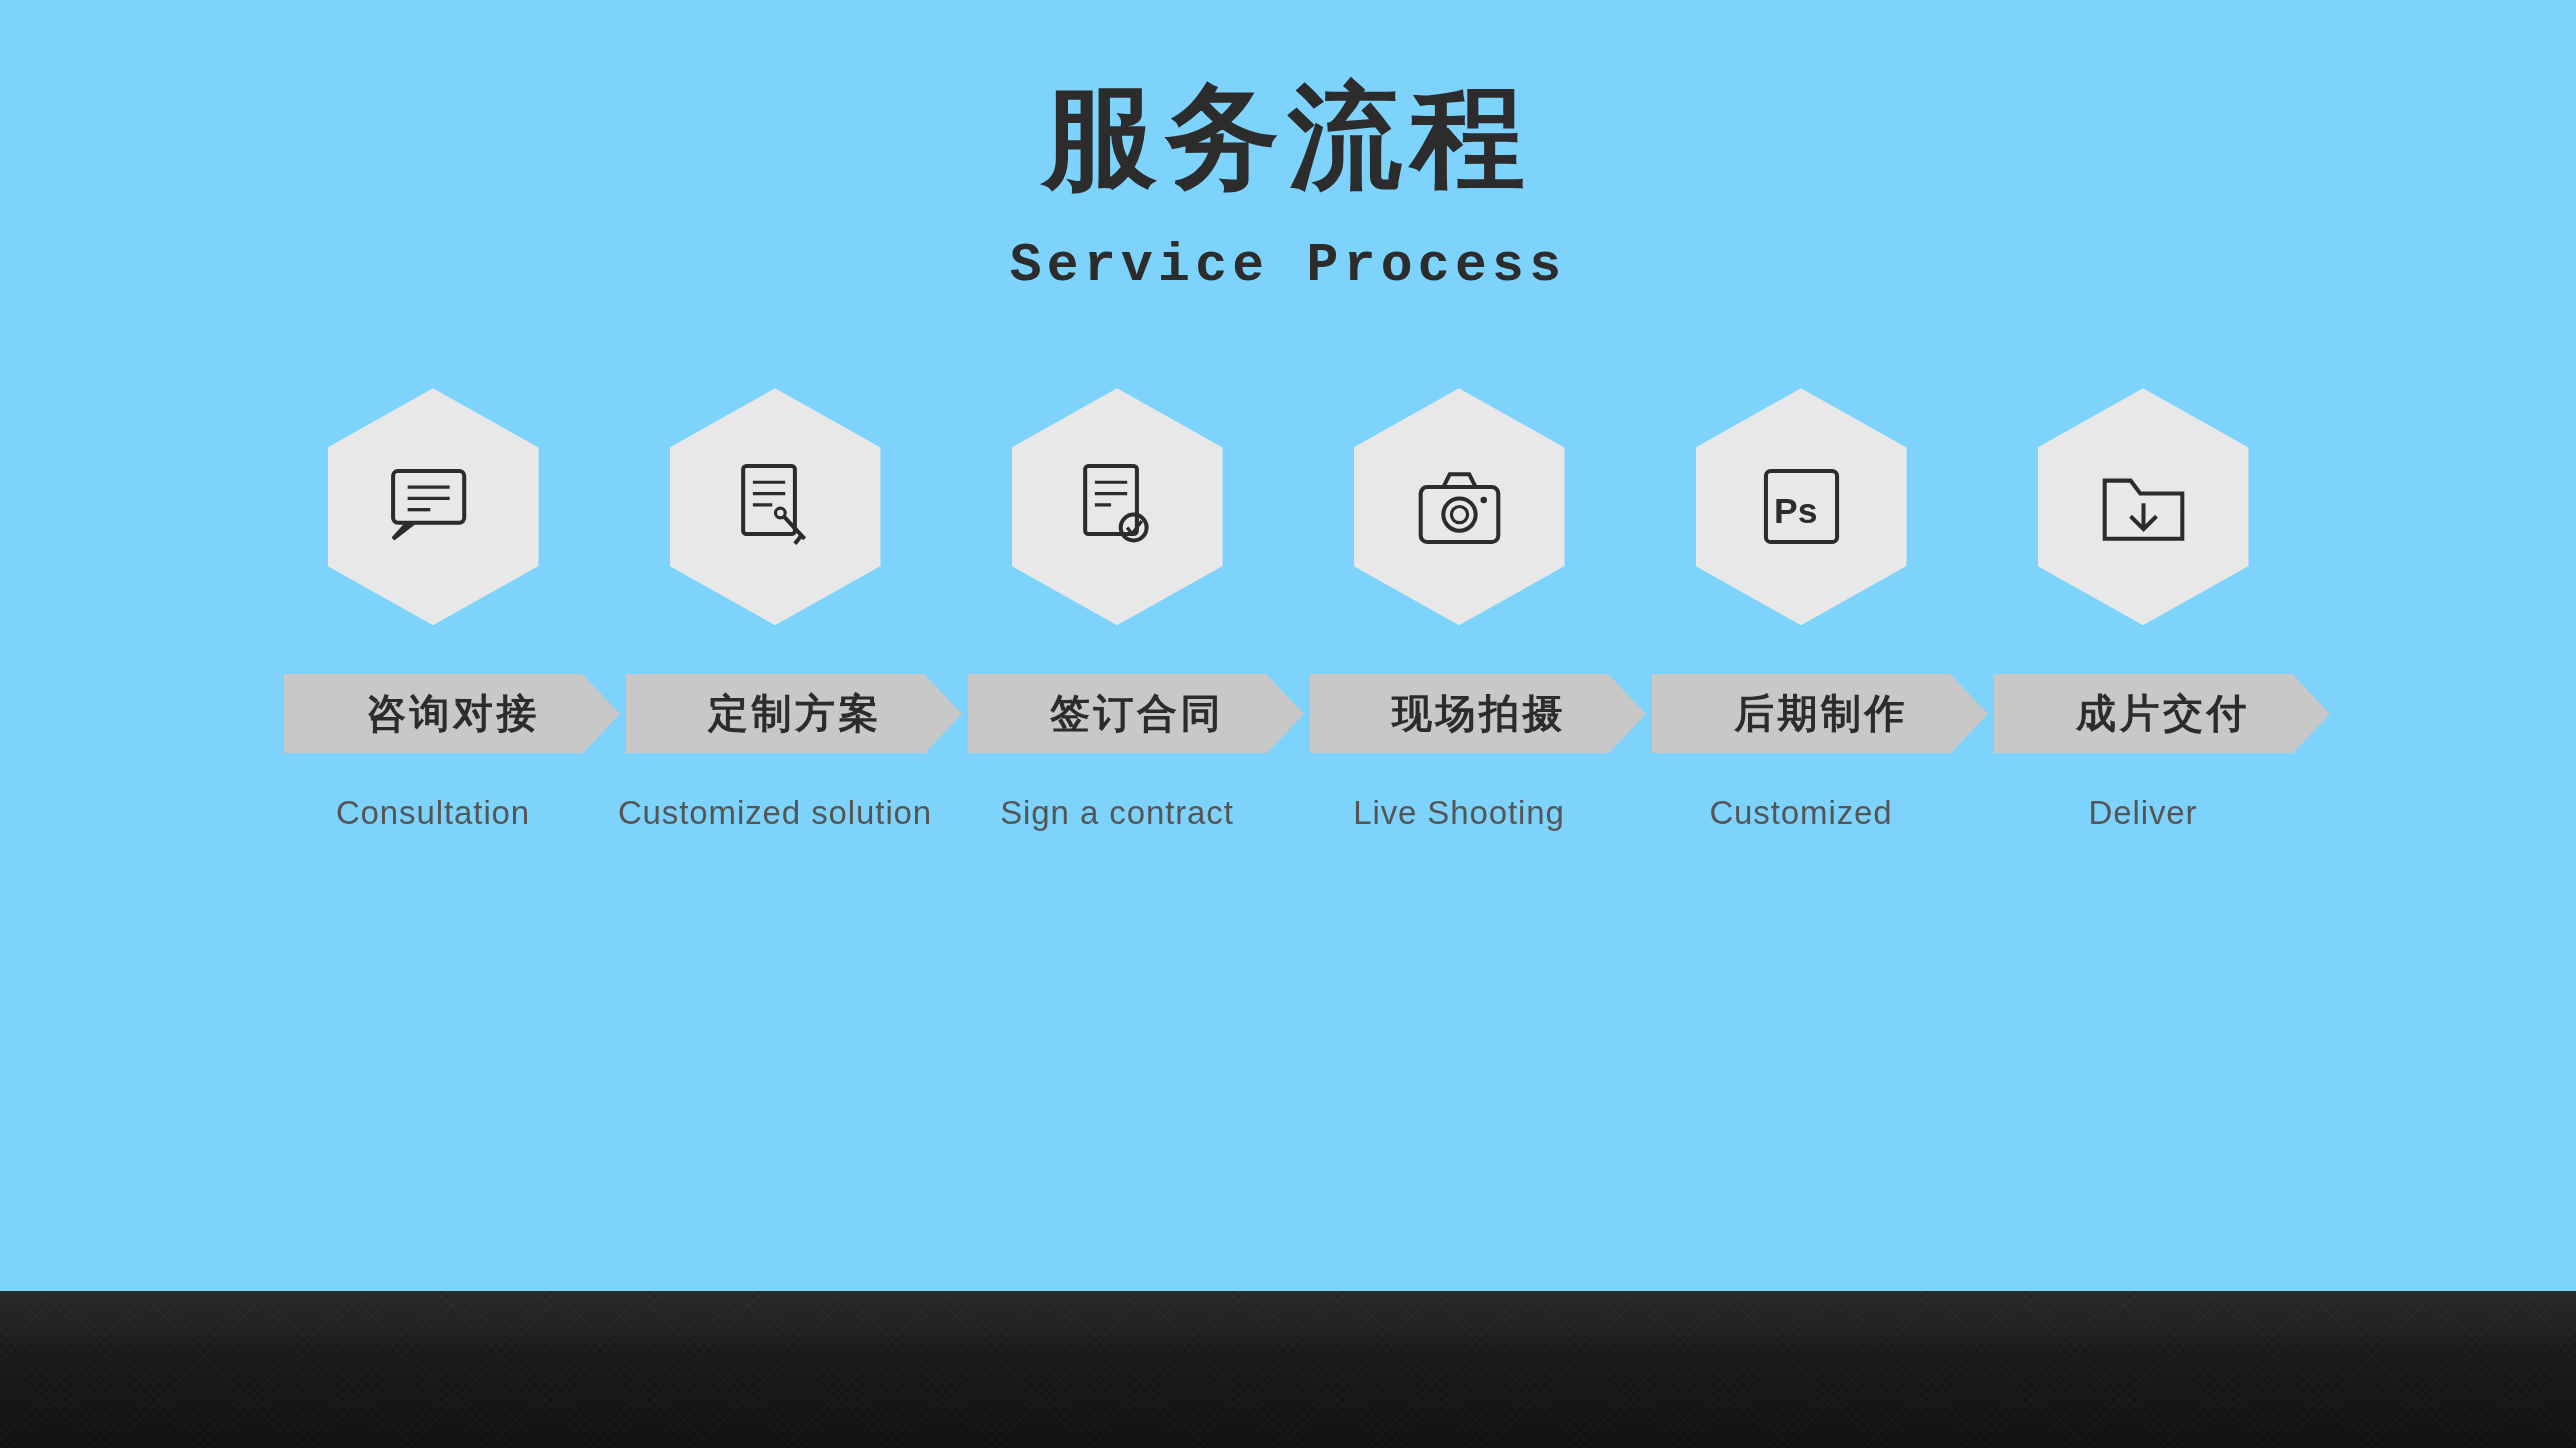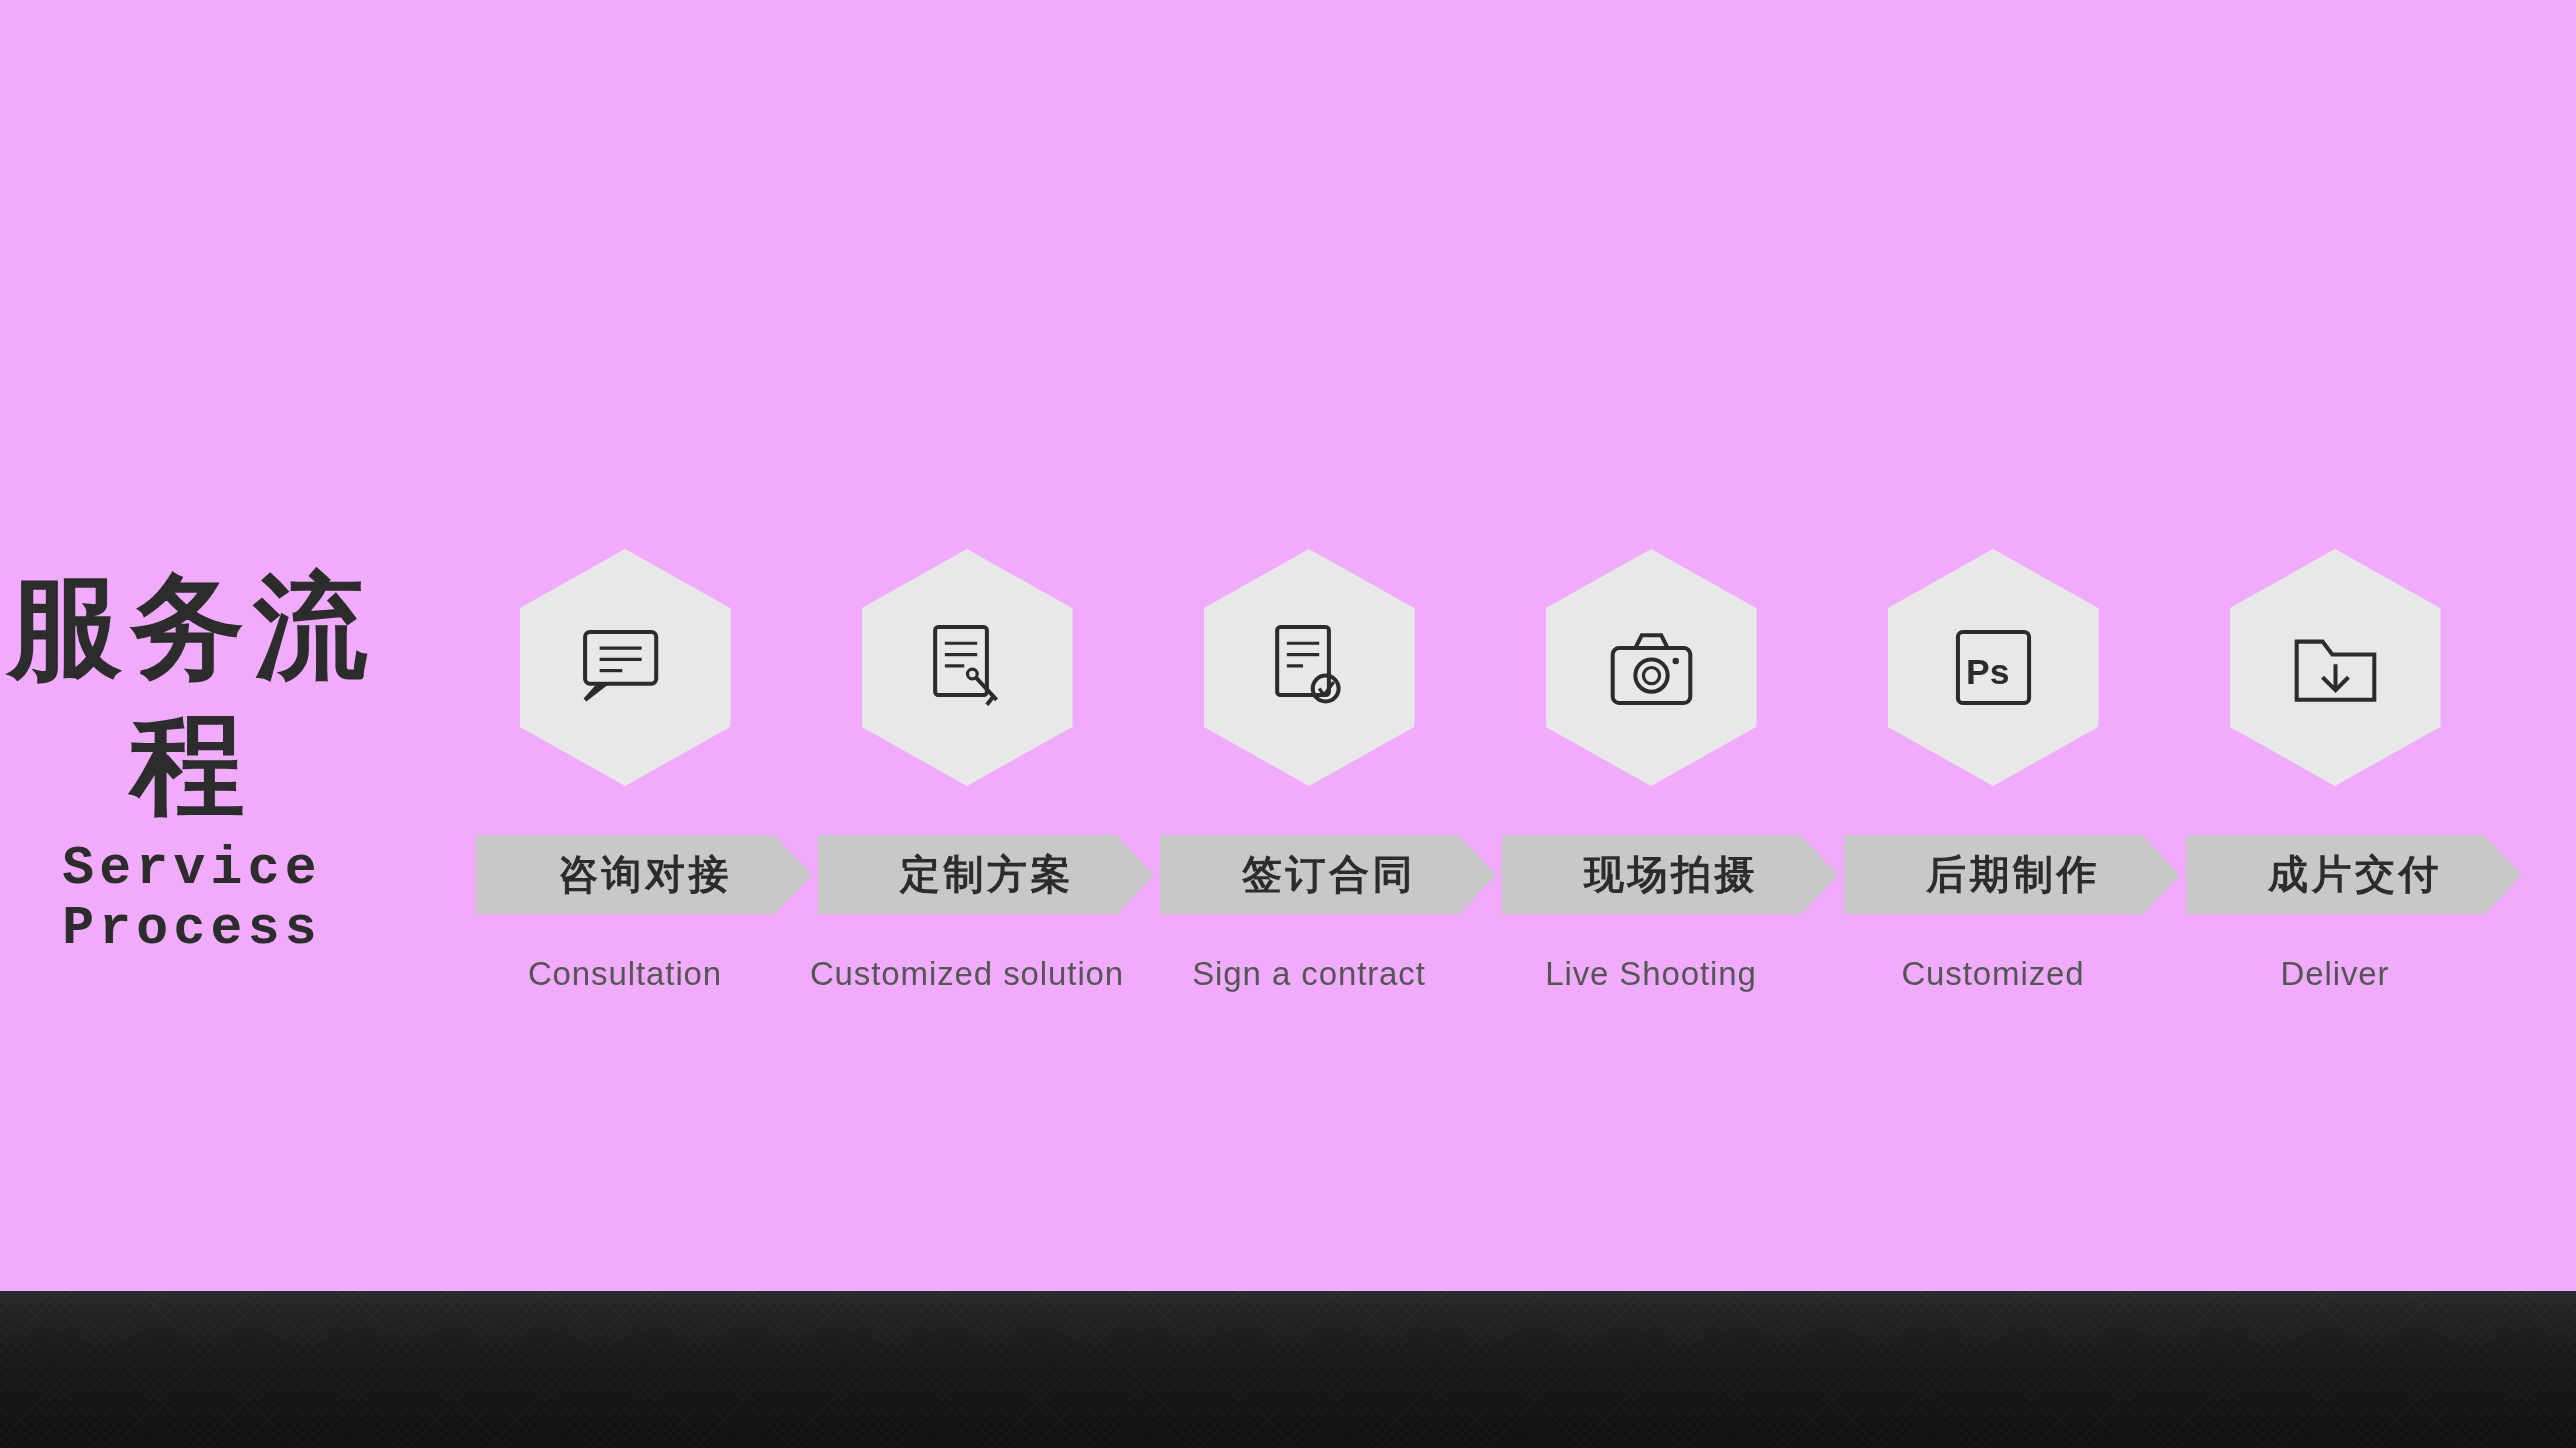"服务流程" .page-container { background: #f0abfc -> #7dd3fc; flex-direction: row -> column }
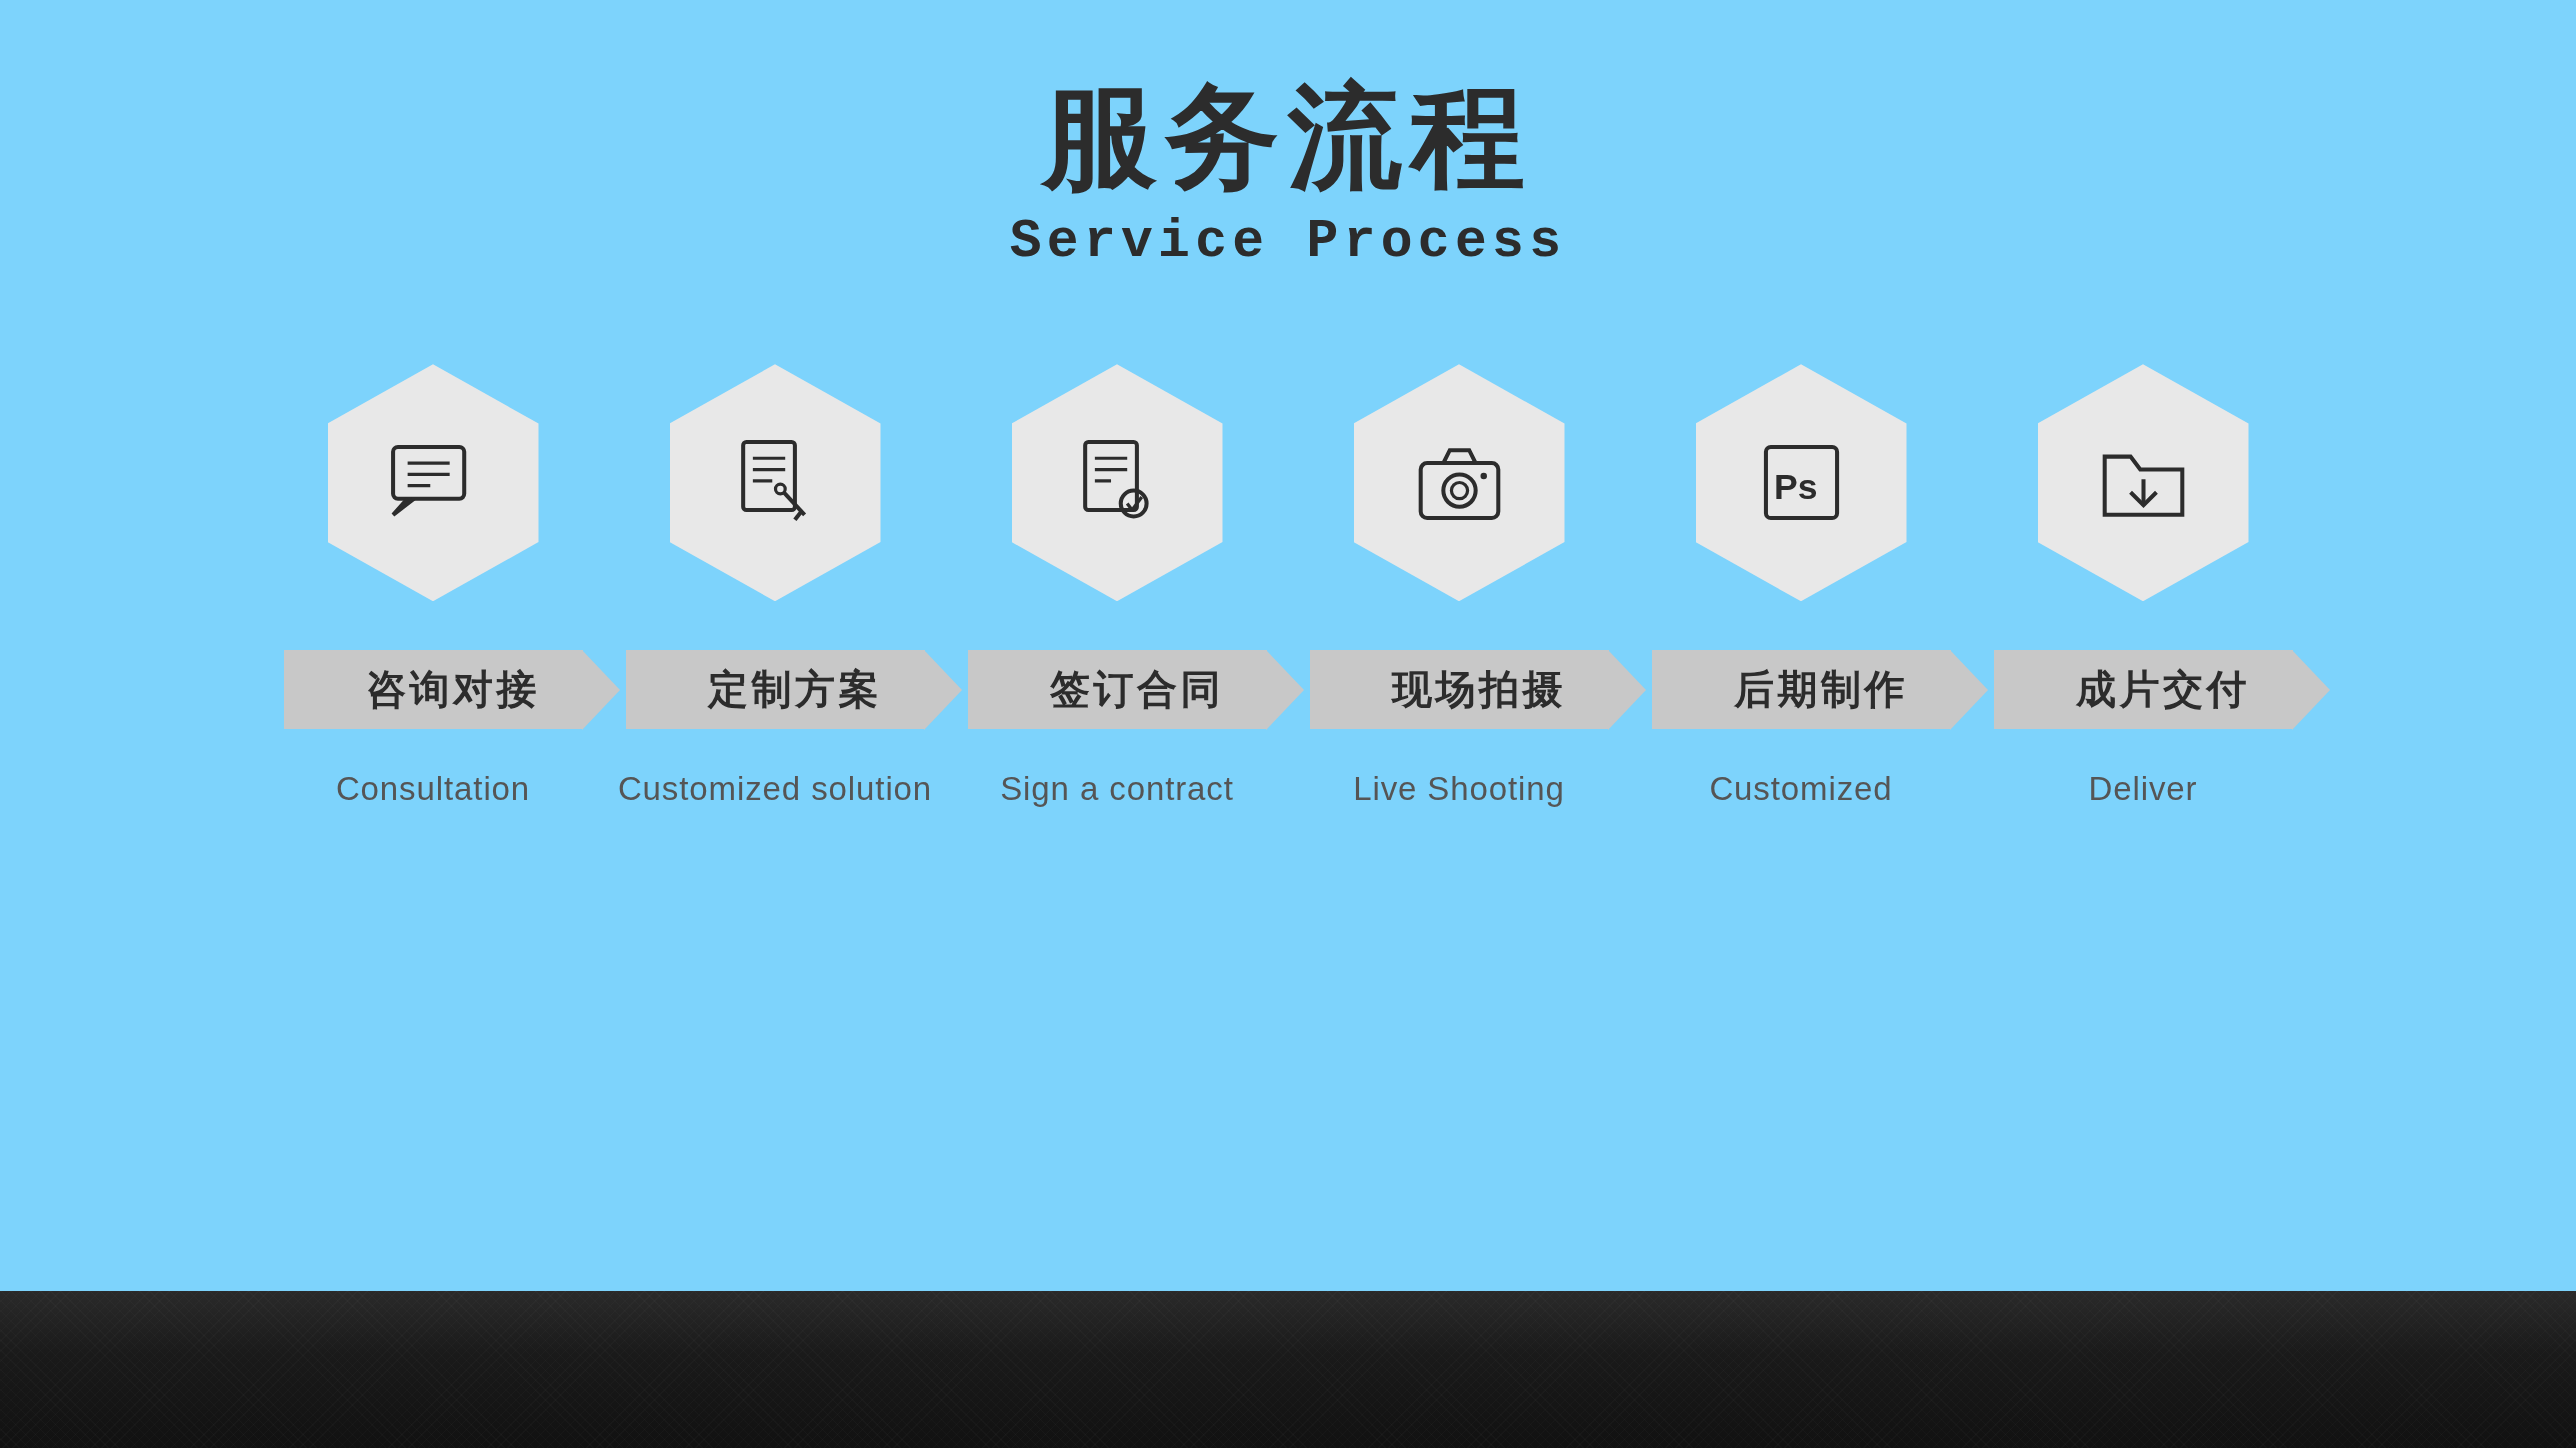"Service Process" .title-english { margin-top: 5px -> 29px }
